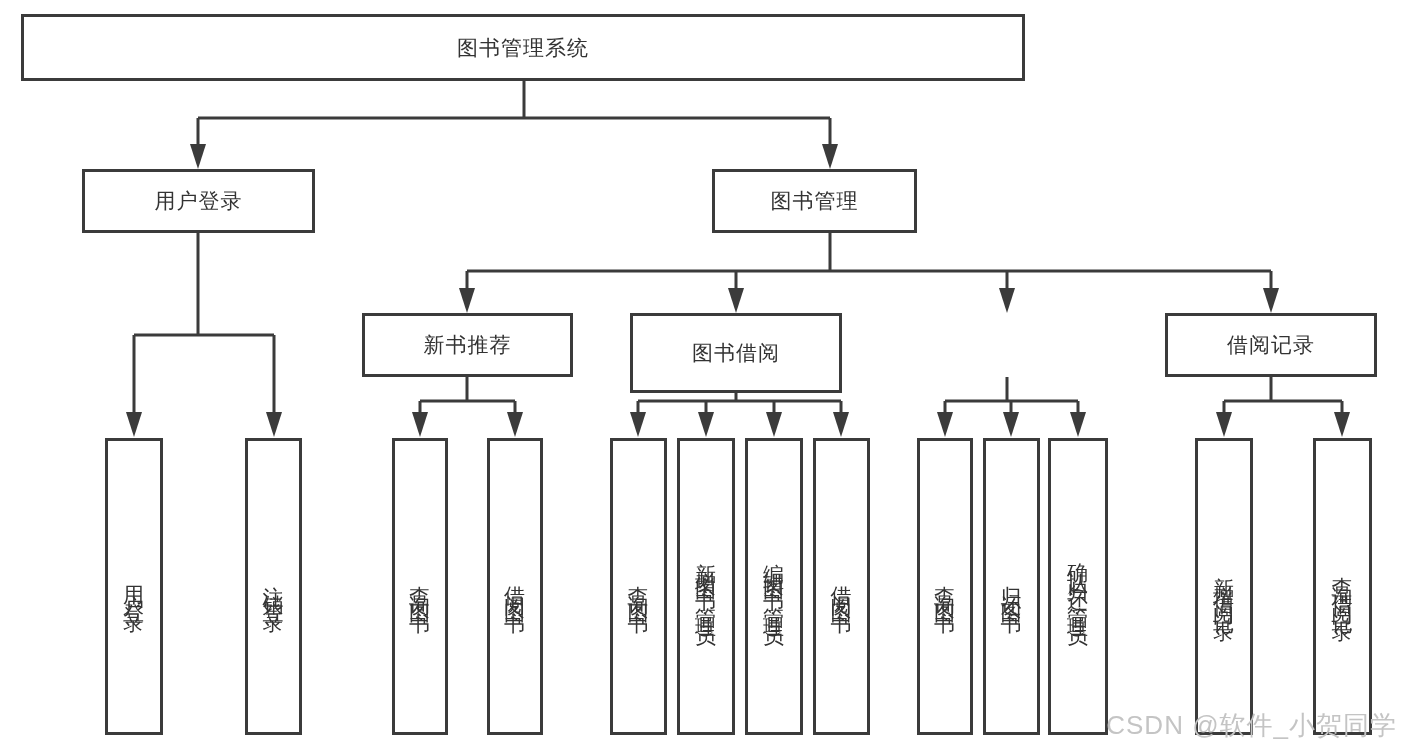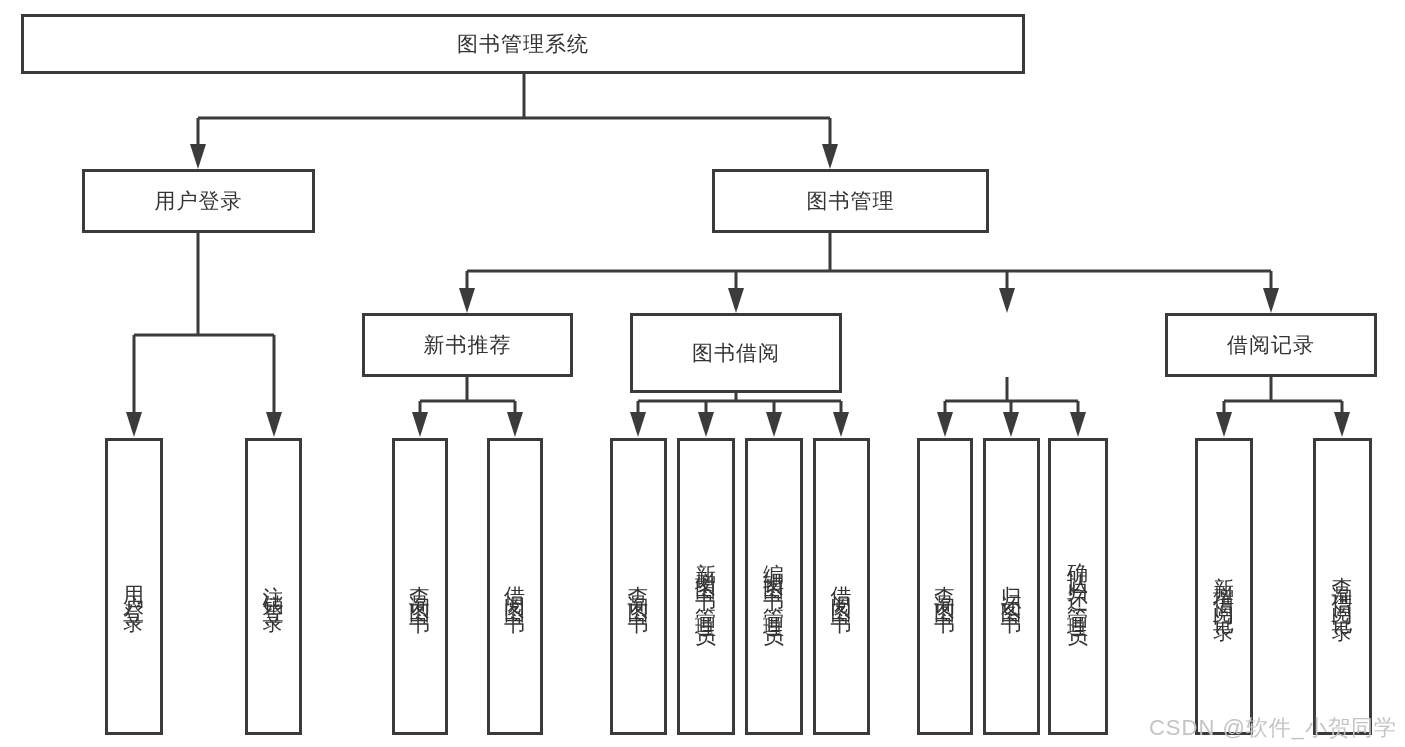"图书管理系统" div.node { height: 60px -> 67px }
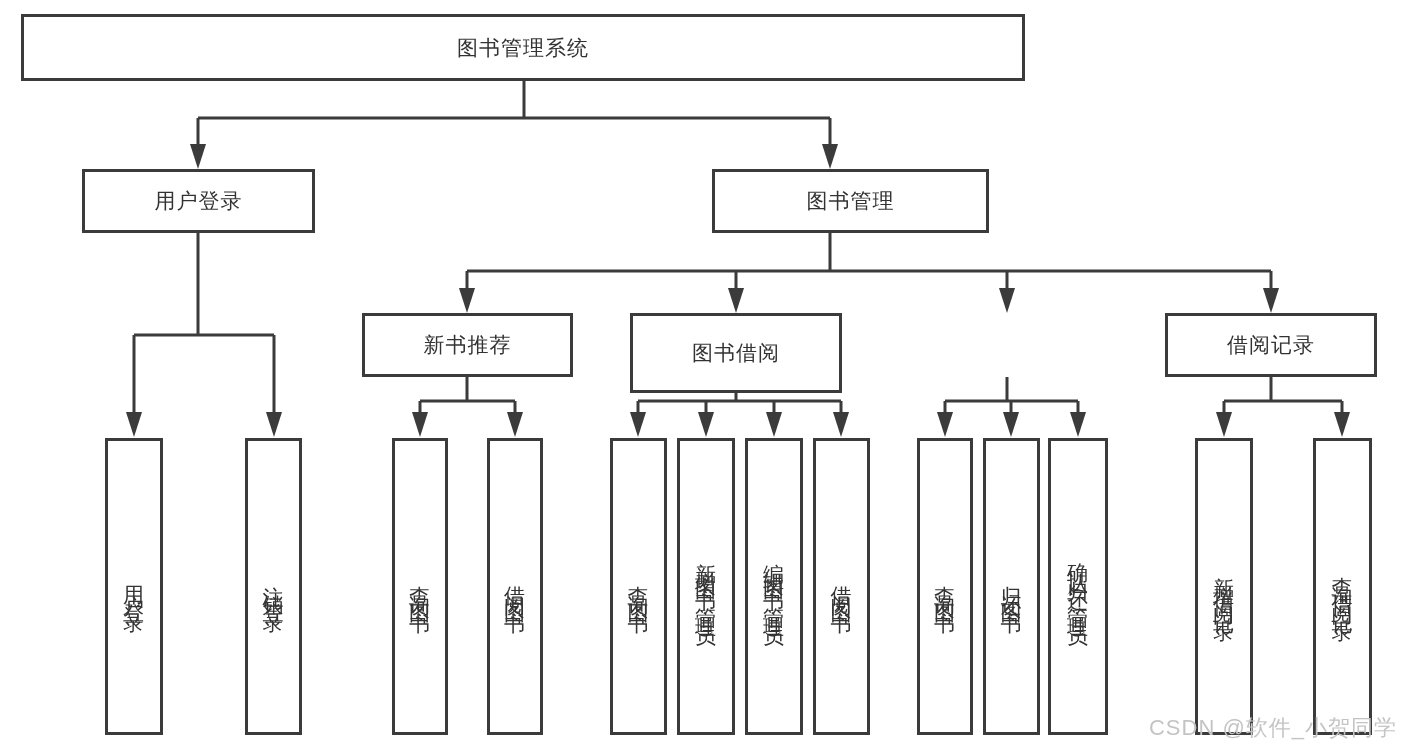"图书管理" div.node { width: 277px -> 205px }
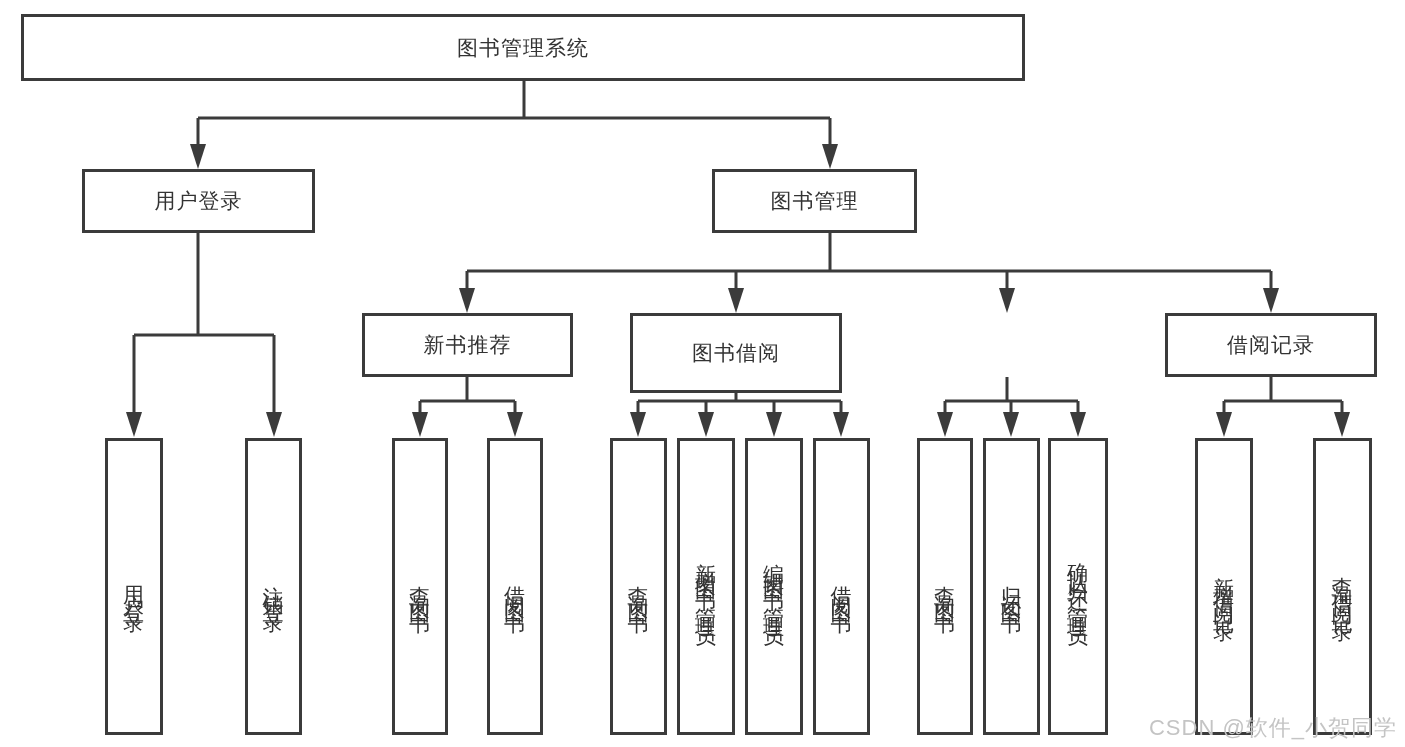"CSDN @软件_小贺同学" .watermark { font-size: 22px -> 26px }
